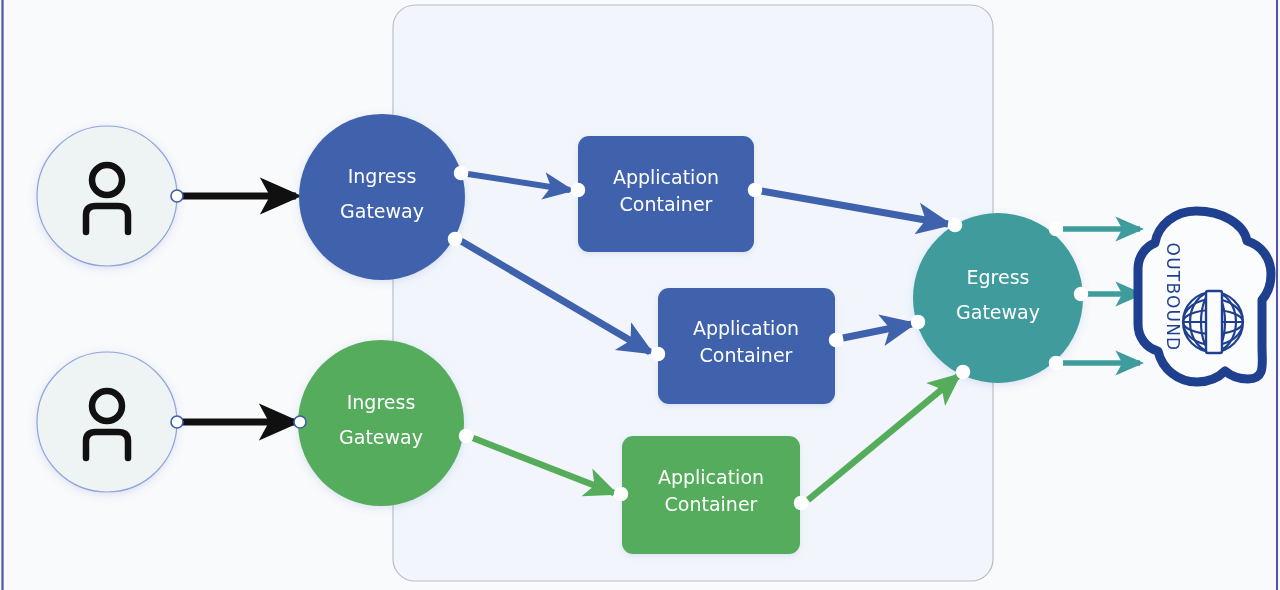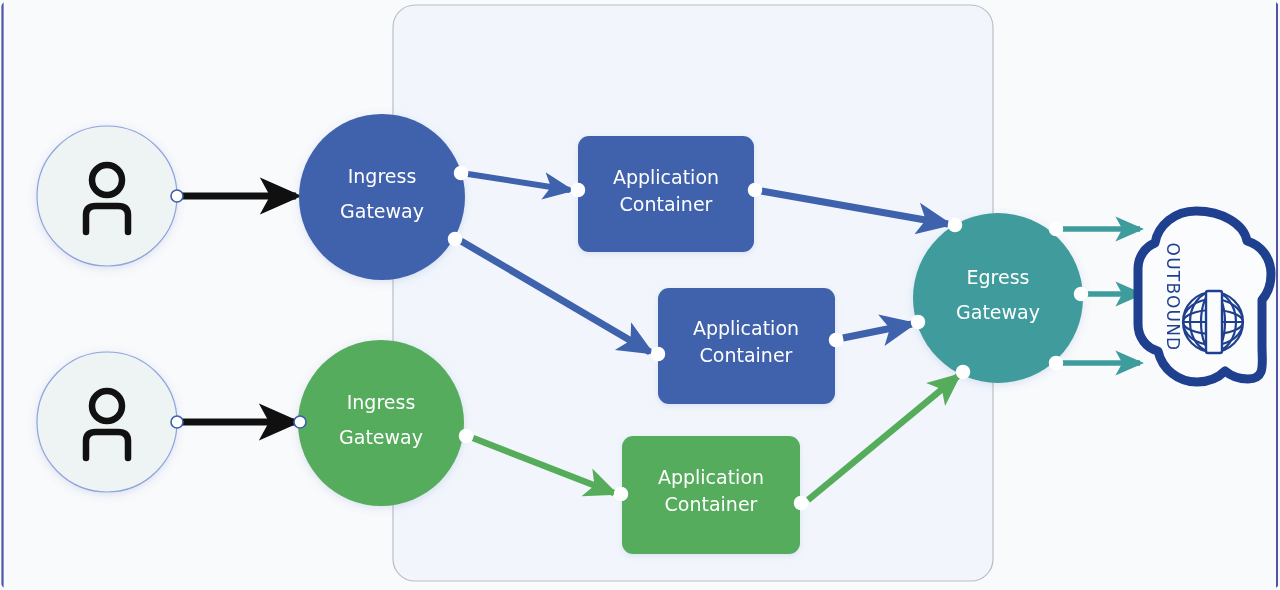"Ingress" #canvas { border-radius: 10px -> none }
